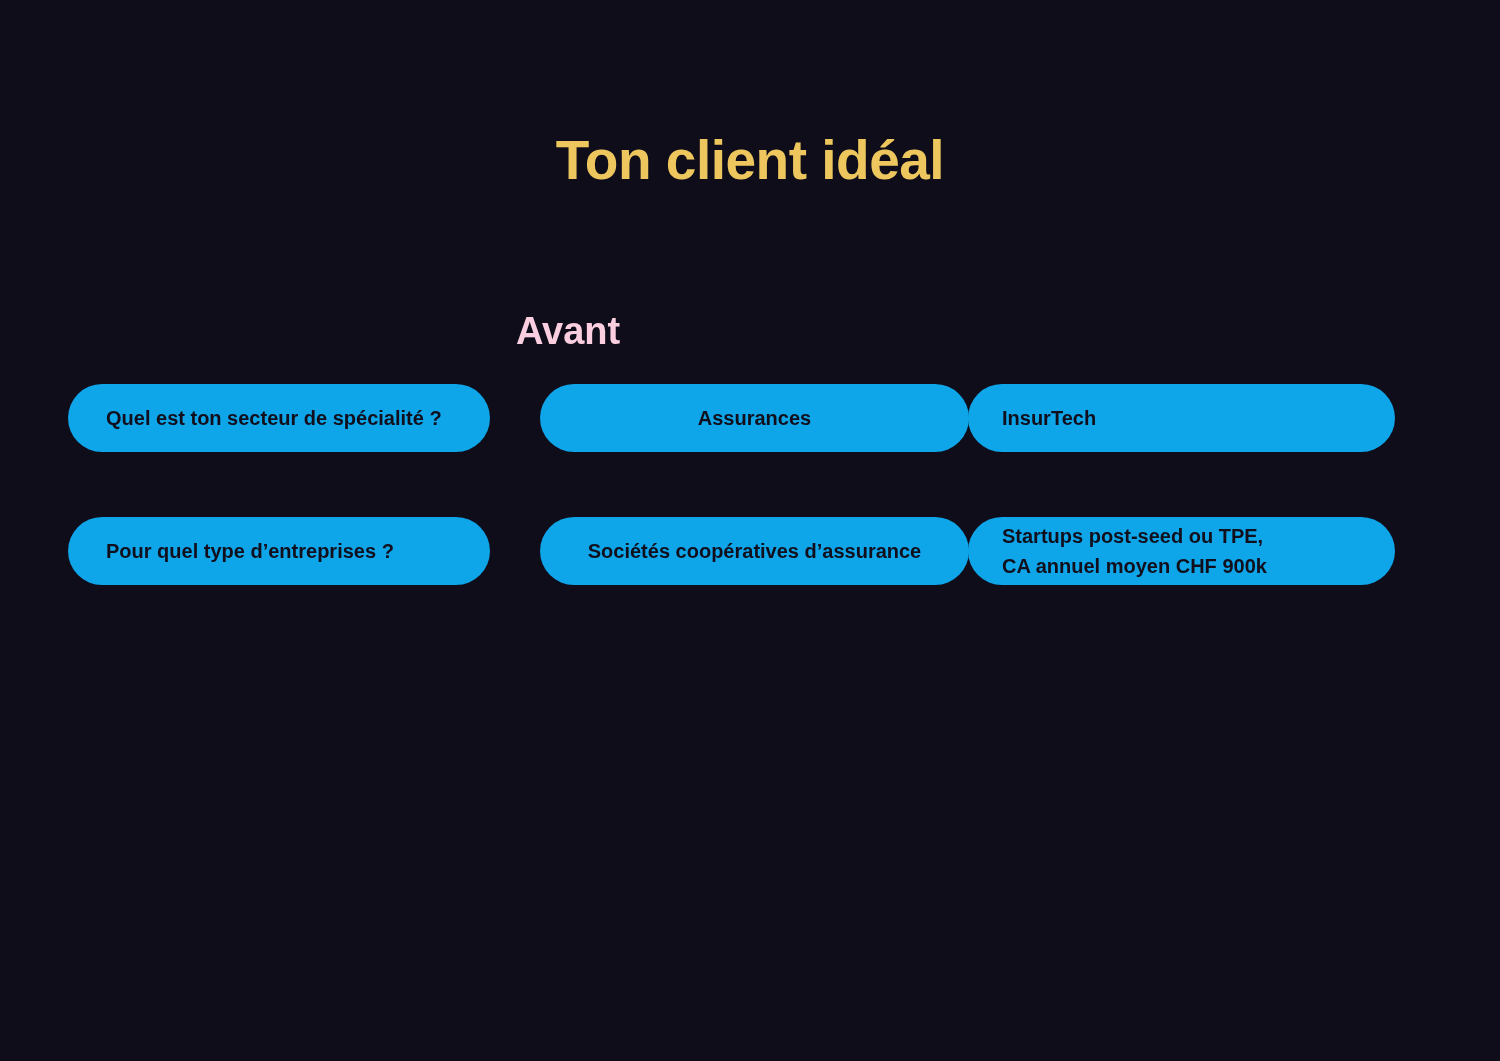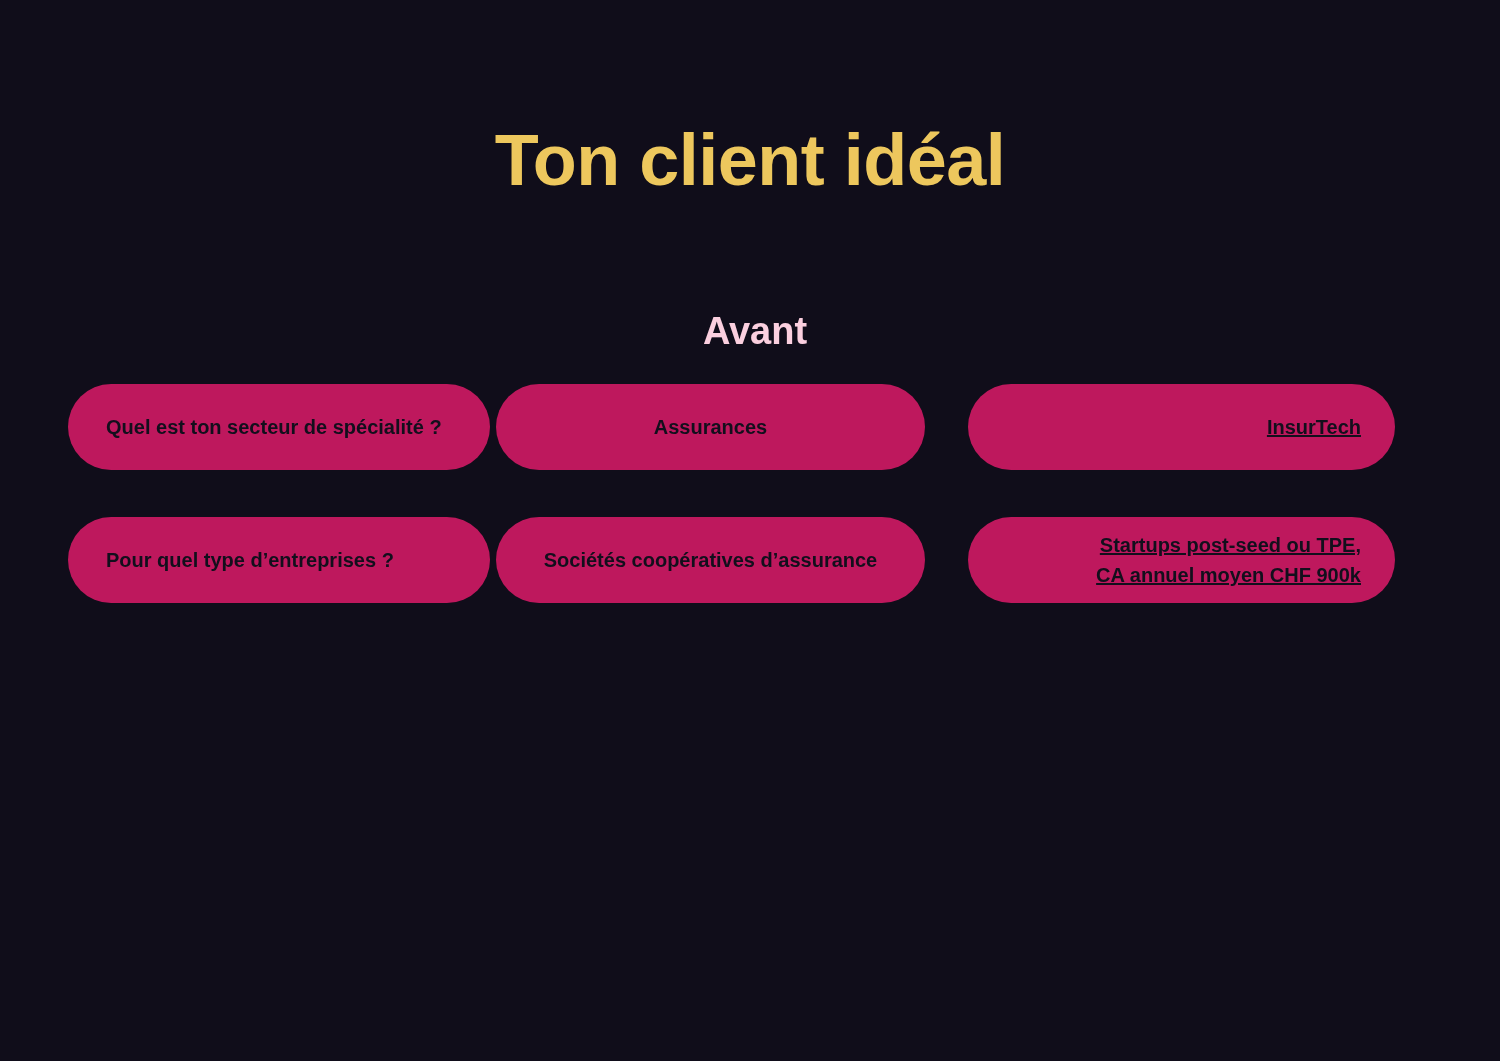"Ton client idéal" .slide-title { font-size: 72px -> 55px }
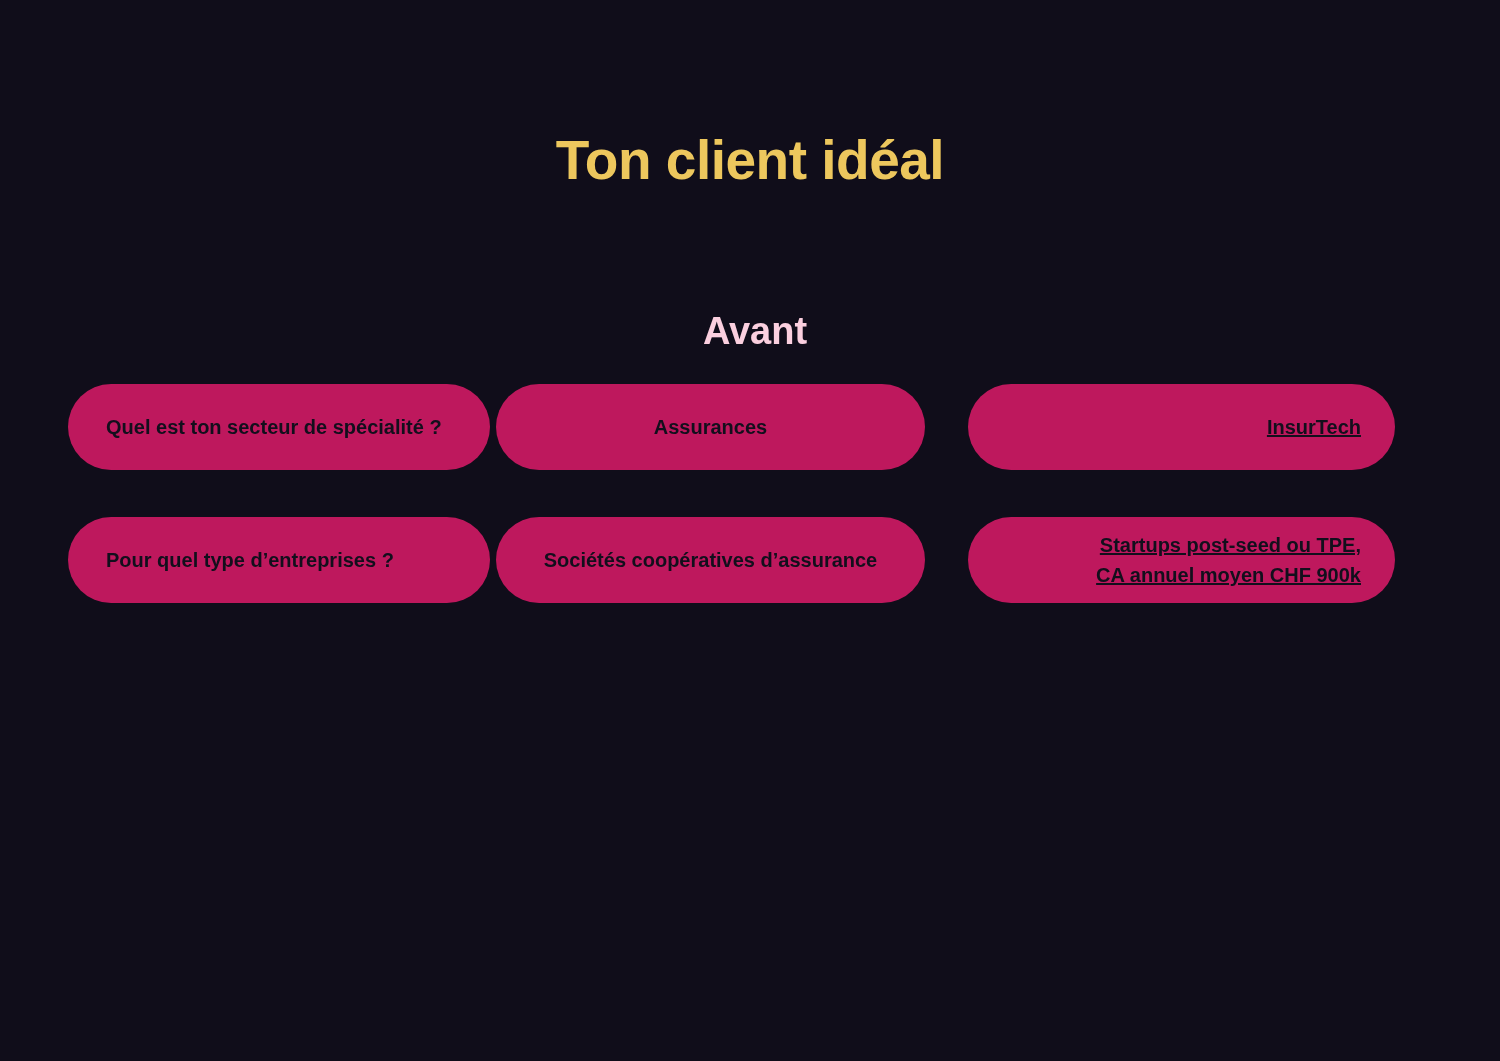"Avant" .col-header { text-align: center -> left }
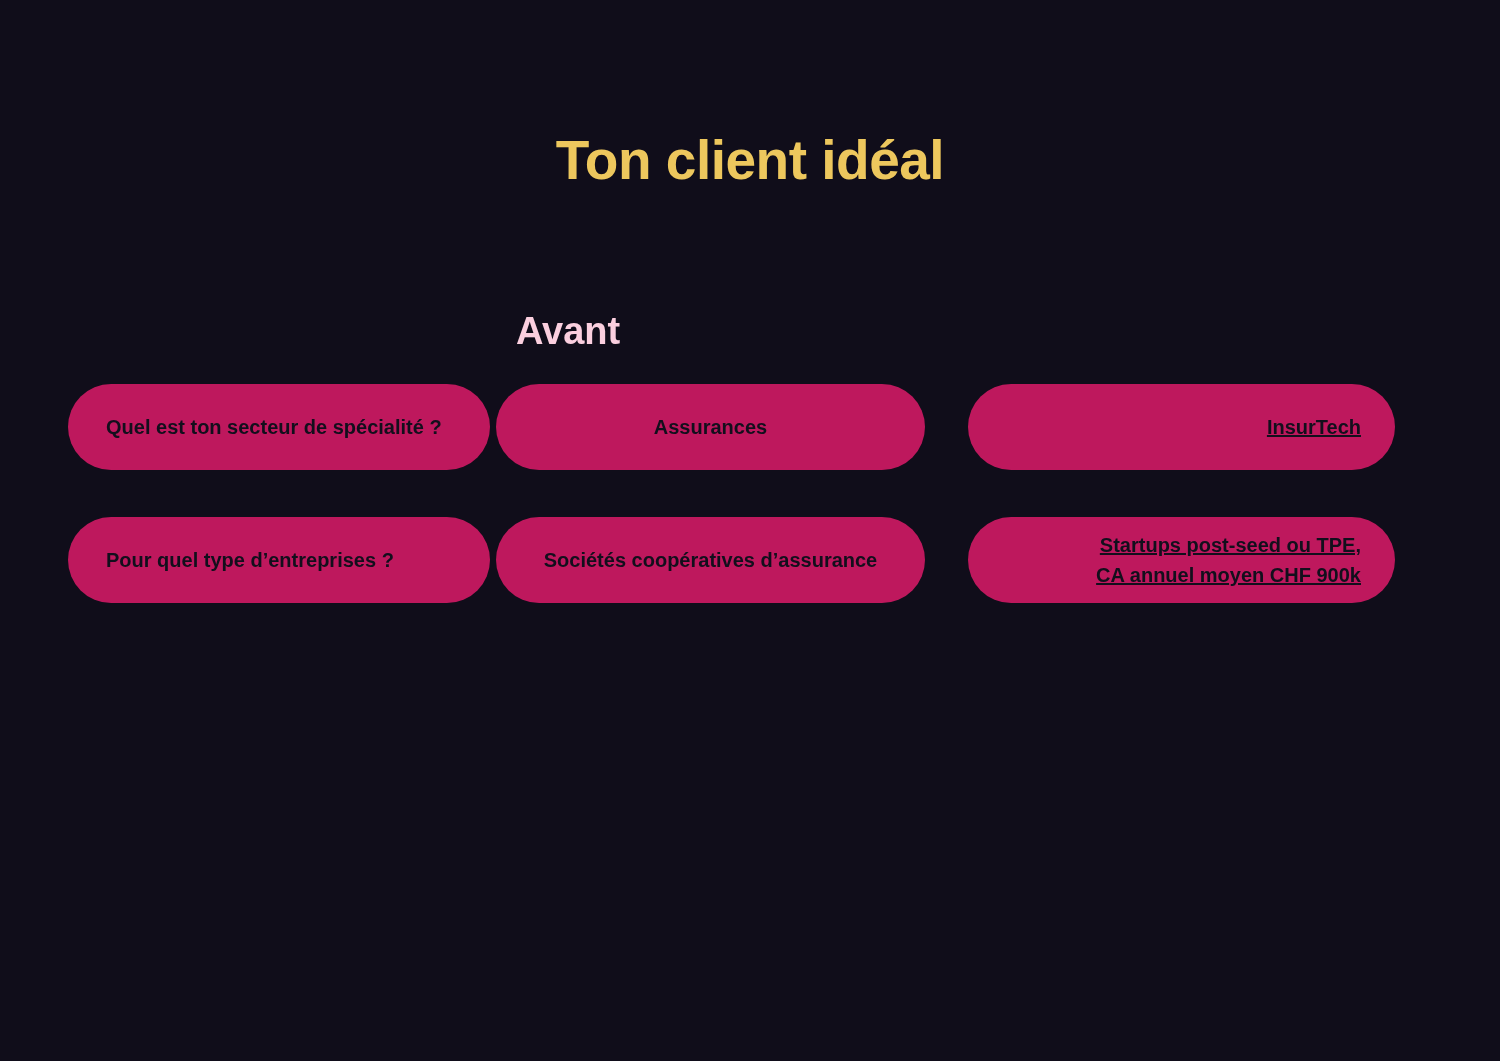"Quel est ton secteur de" .pill { background: #be185d -> #0ea5e9; height: 86px -> 68px }
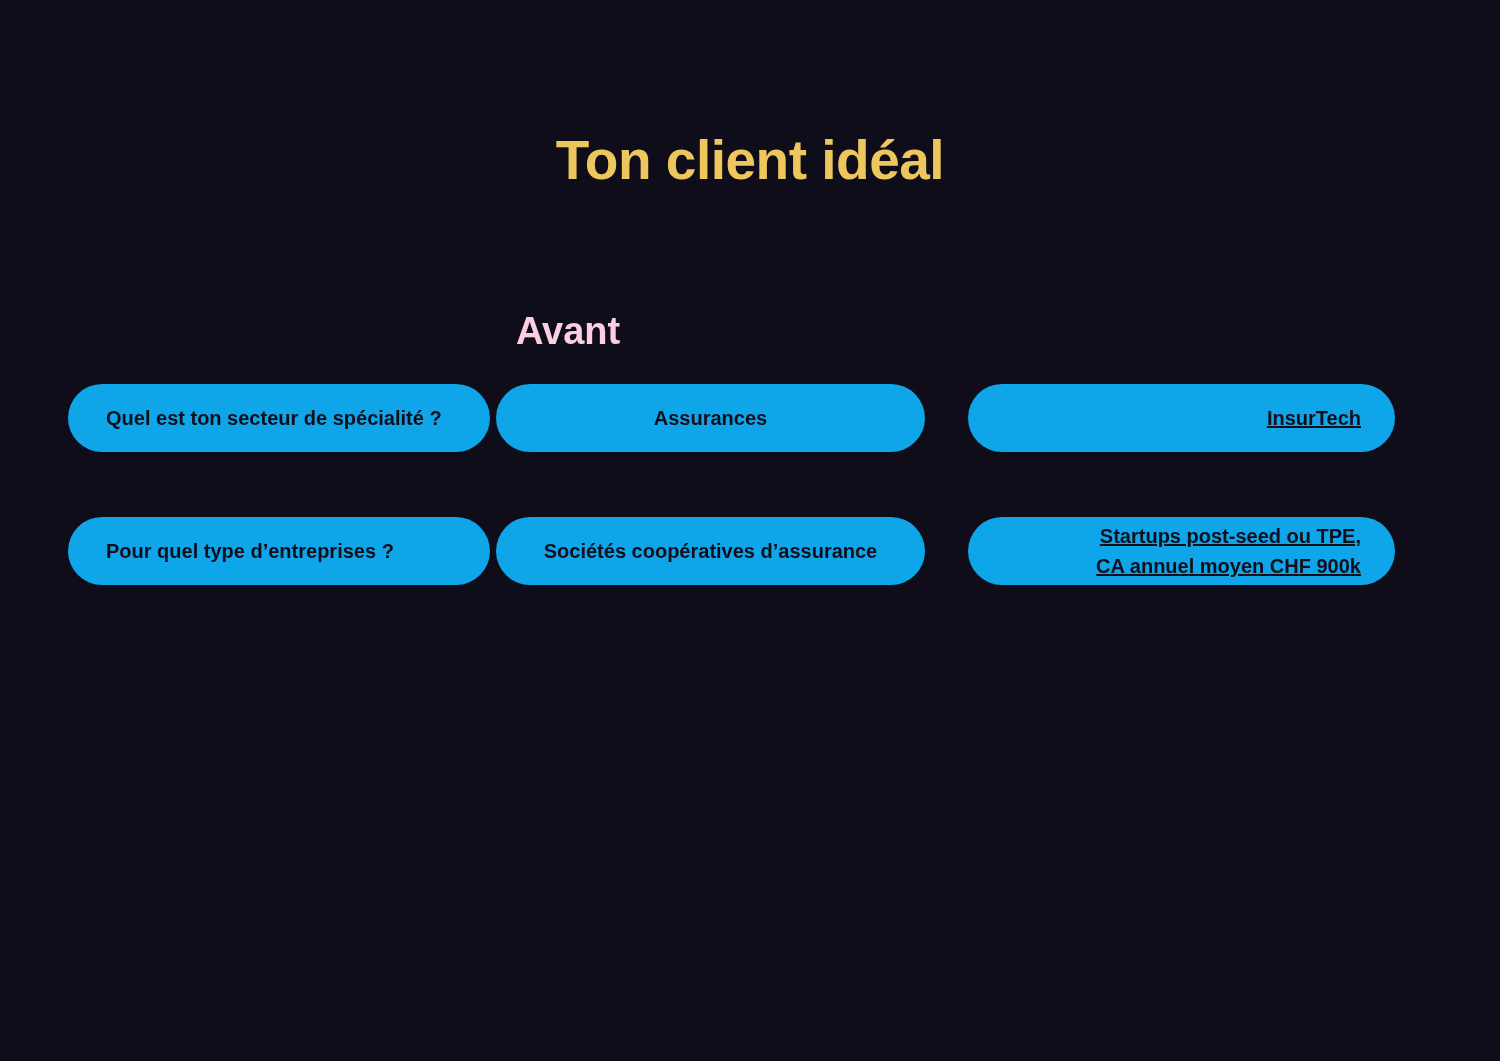"Assurances" .pill.c2 { left: 496px -> 540px }
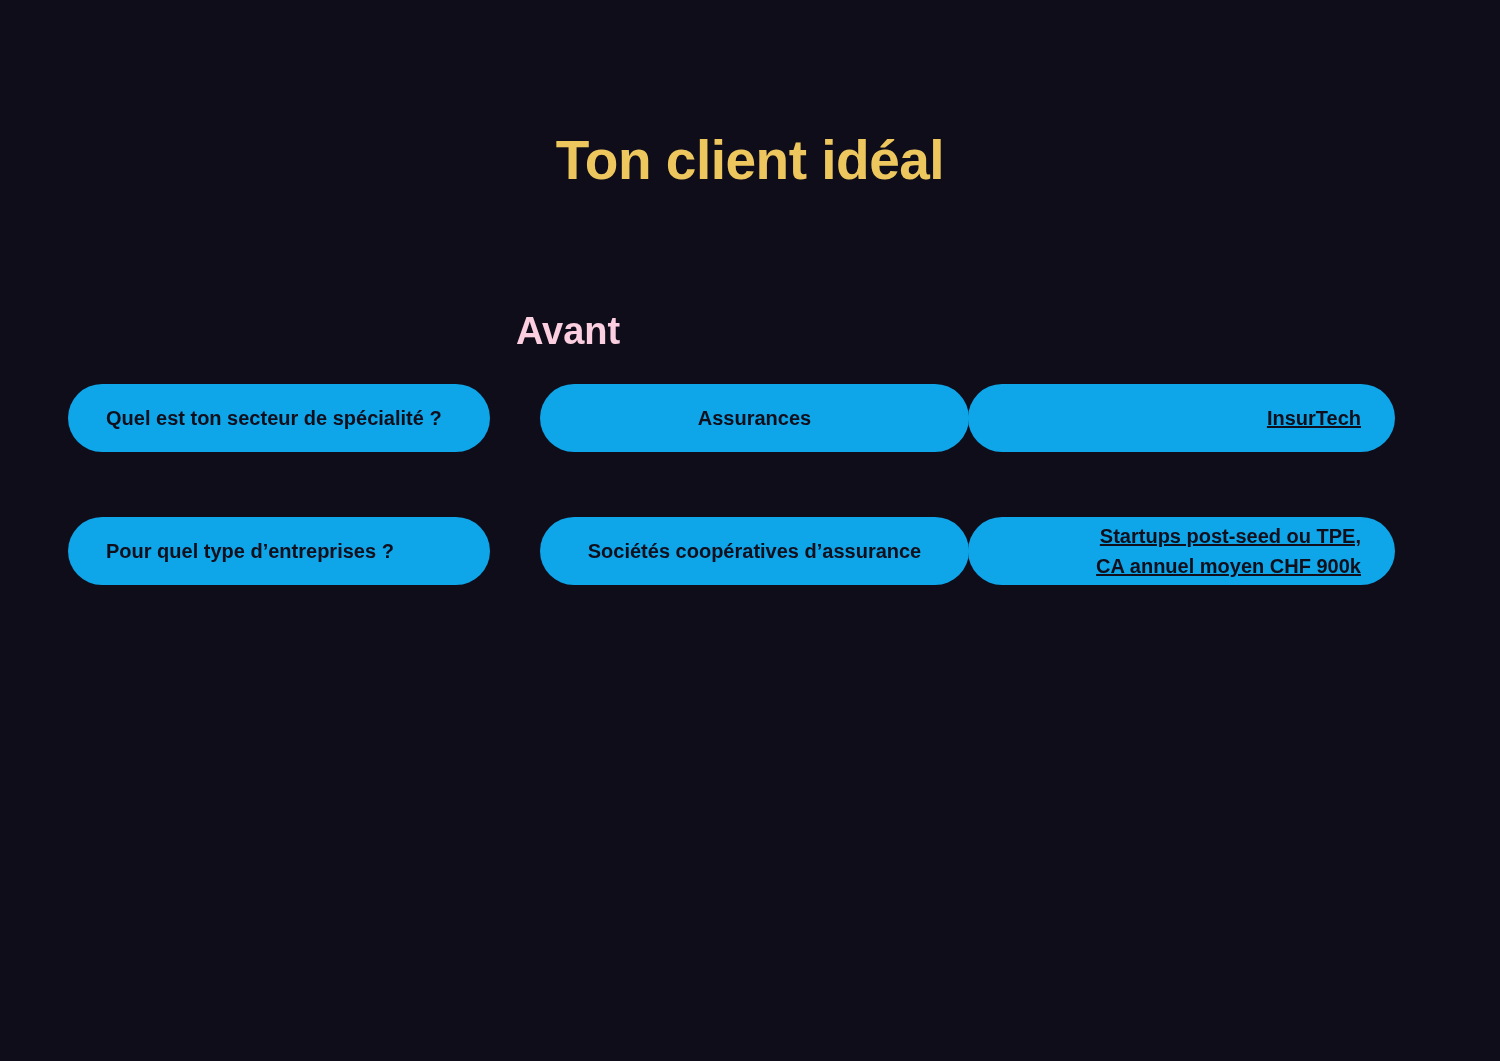"InsurTech" .pill.c3 .pill-text { text-align: right -> left; text-decoration: underline -> none }
